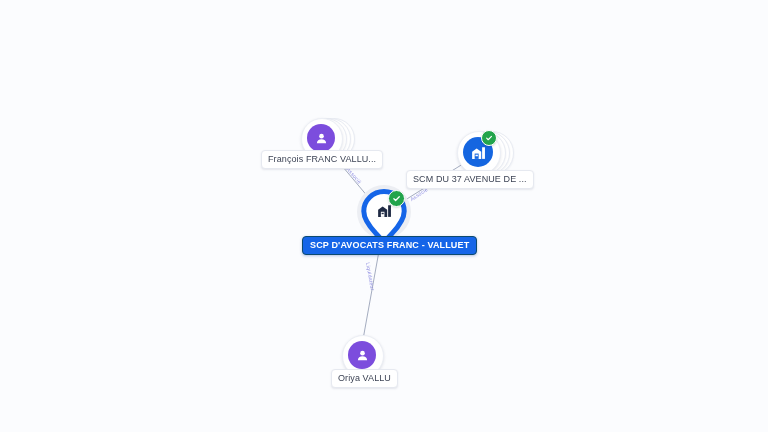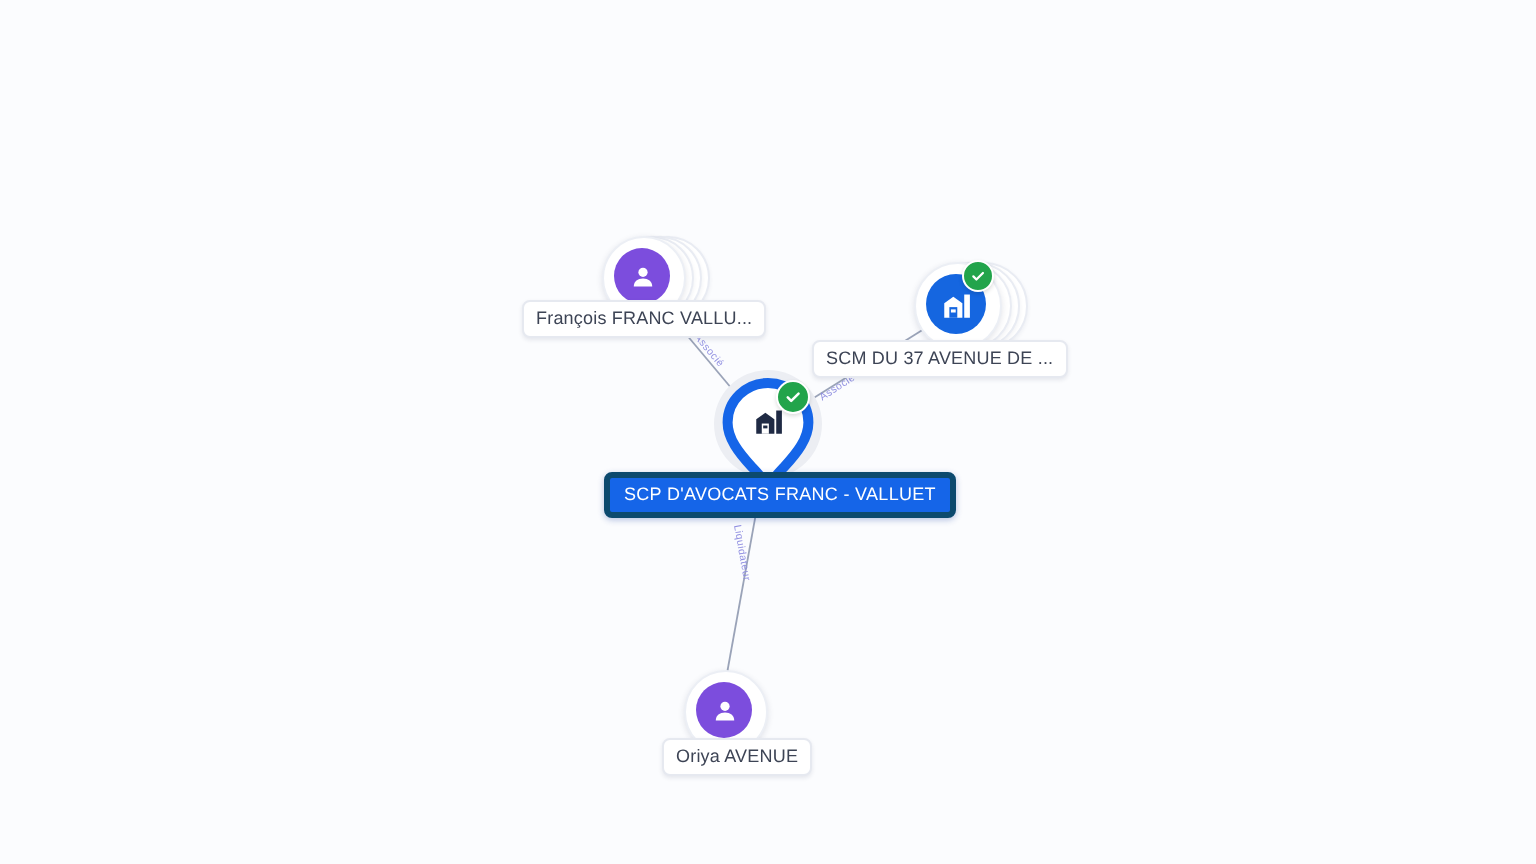"SCP D'AVOCATS FRANC - VALLUET" .node-label.selected { border: 3px solid #0c4a6e -> 1px solid #0c4a6e; font-weight: 400 -> 700 }
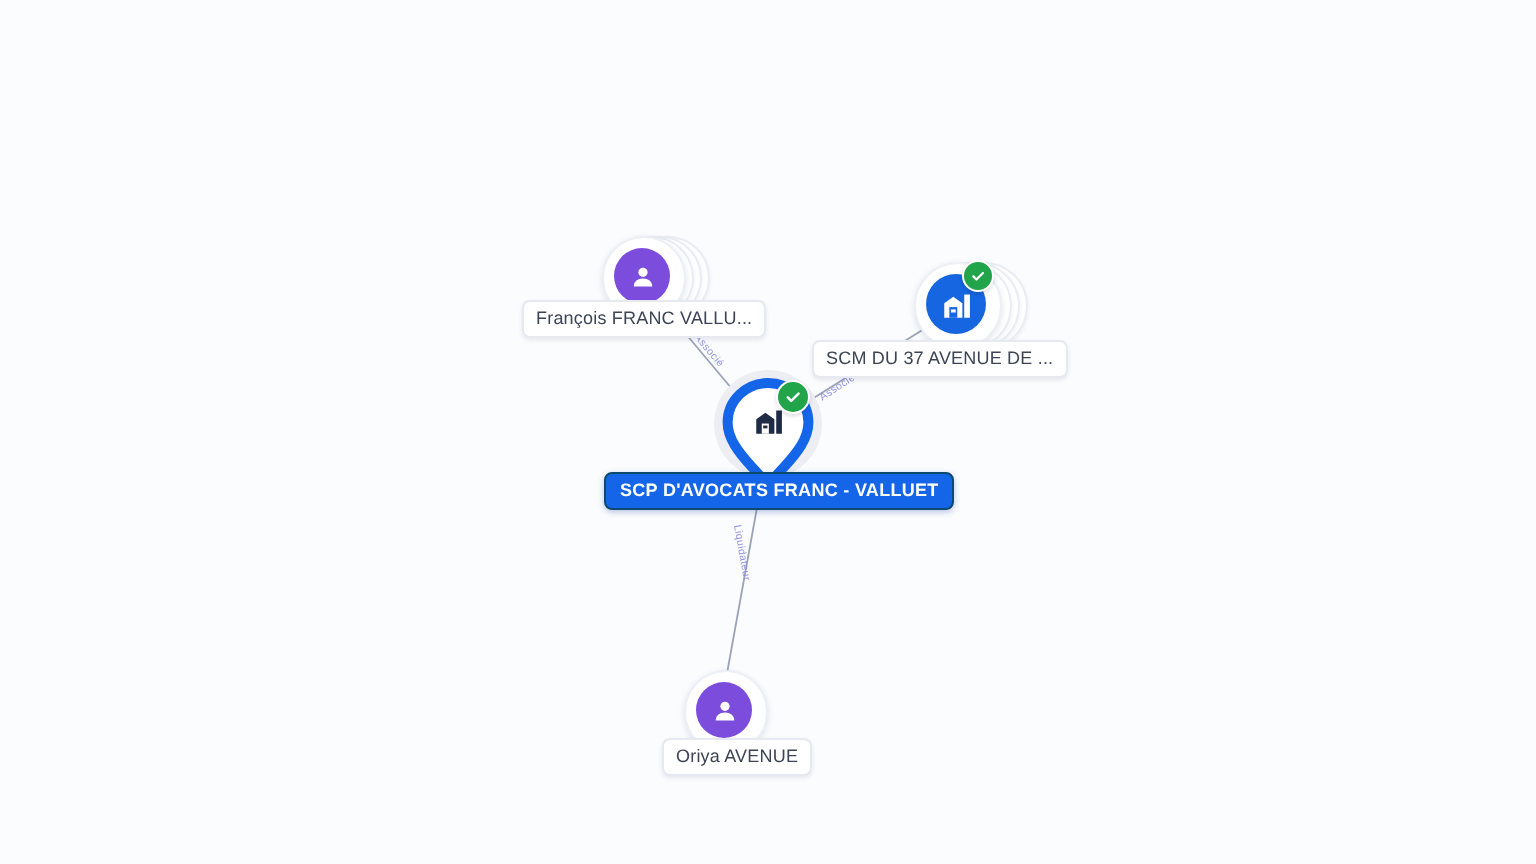"Oriya AVENUE" div.node-label { text: AVENUE -> VALLU }
